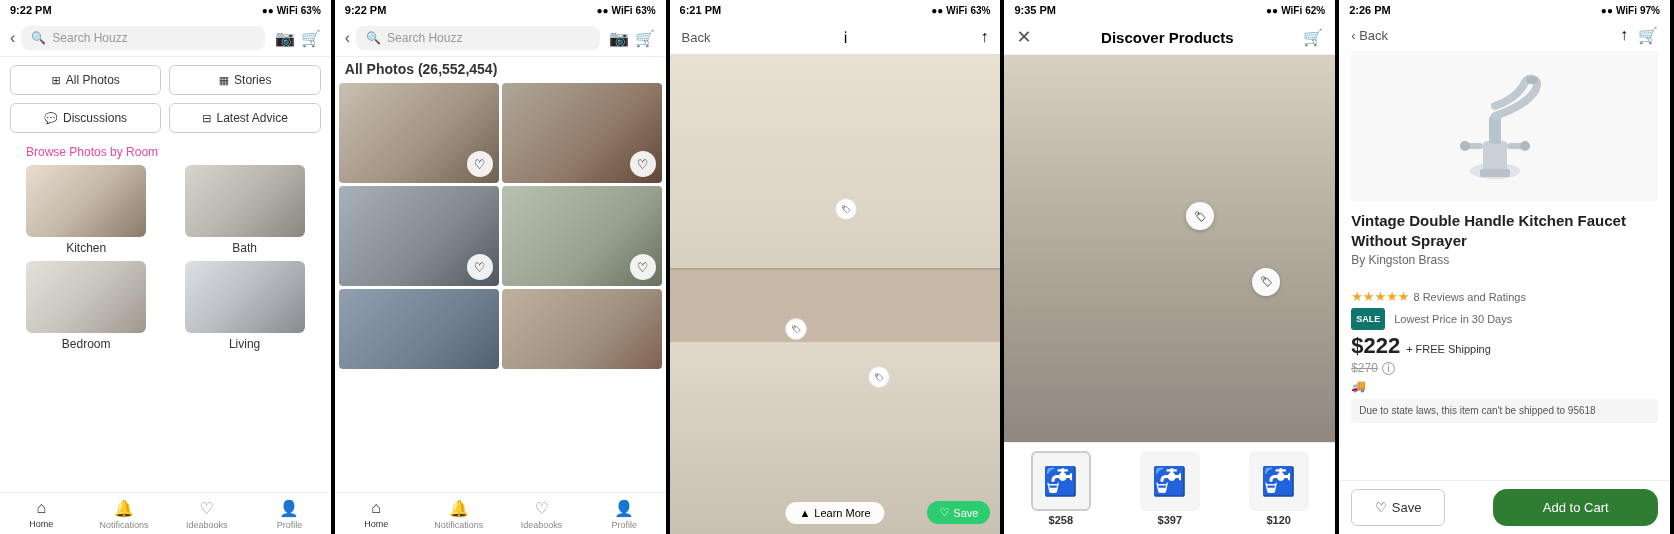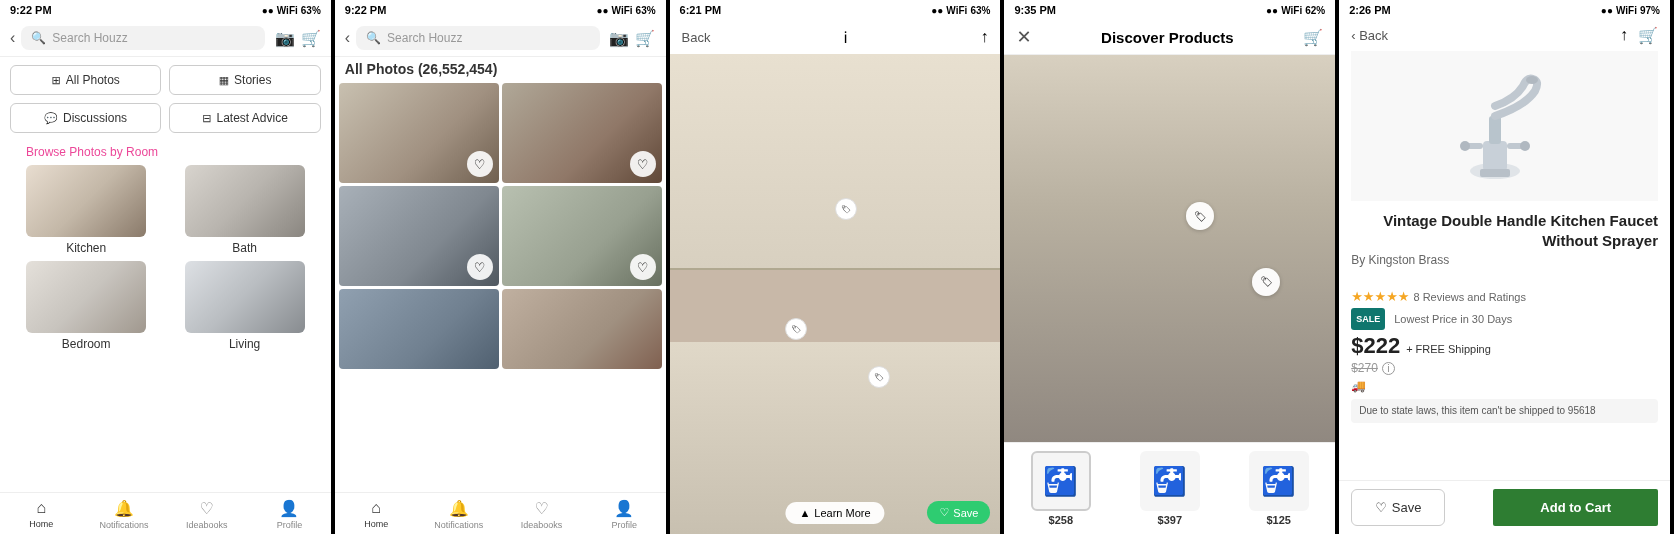"Vintage Double Handle Kitchen Faucet" .product-title { text-align: right -> none }
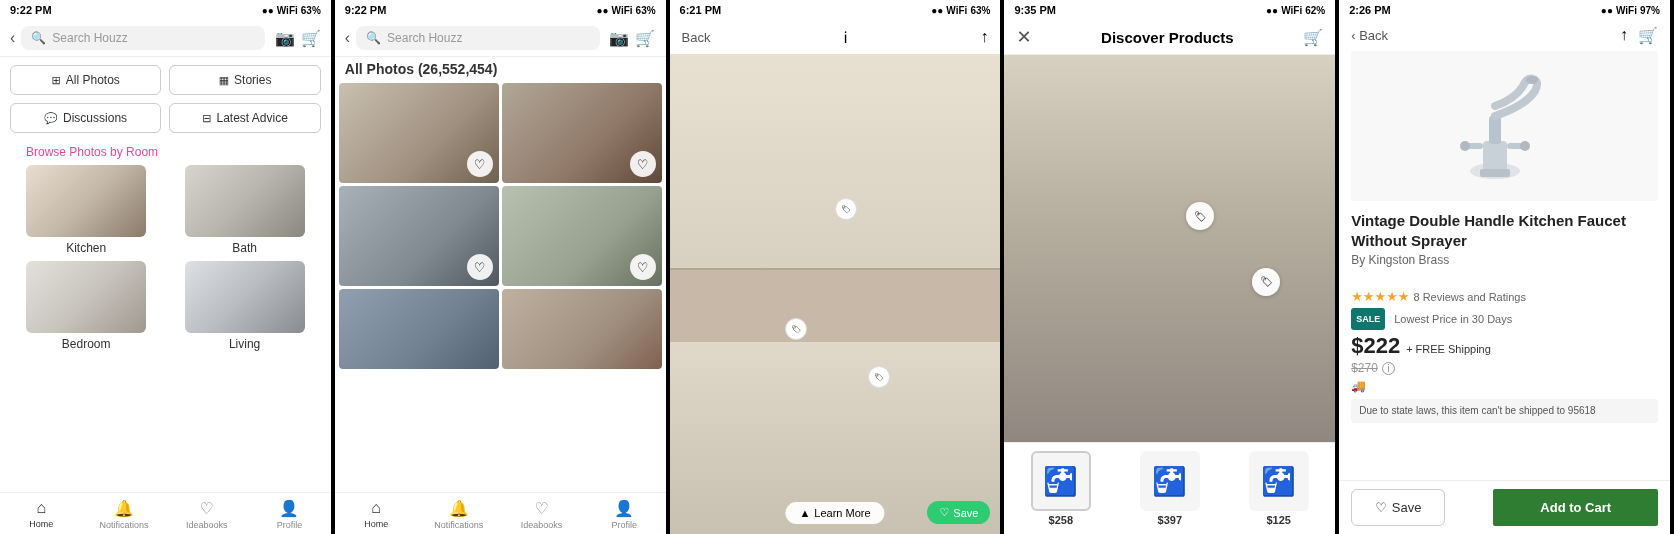"Add to Cart" .add-to-cart-btn { border-radius: 2px -> 14px; font-weight: 700 -> 400 }
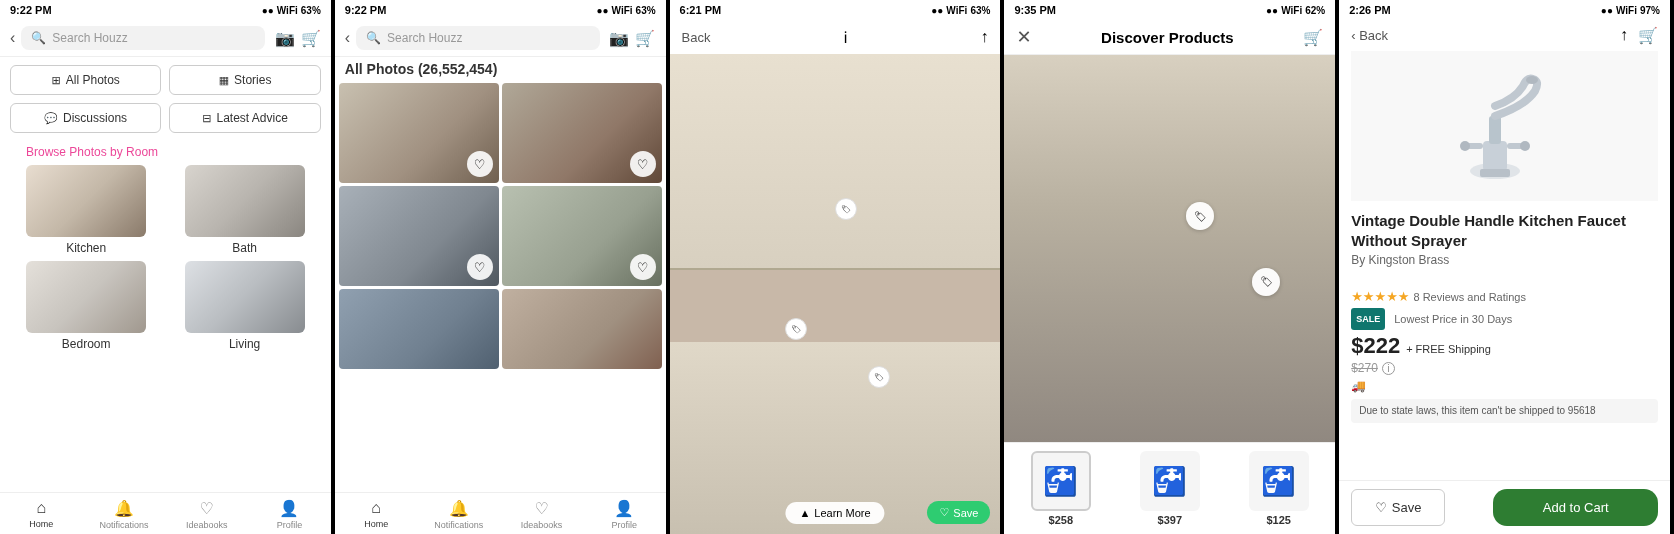"$125" span.variant-price { text: $125 -> $120 }
